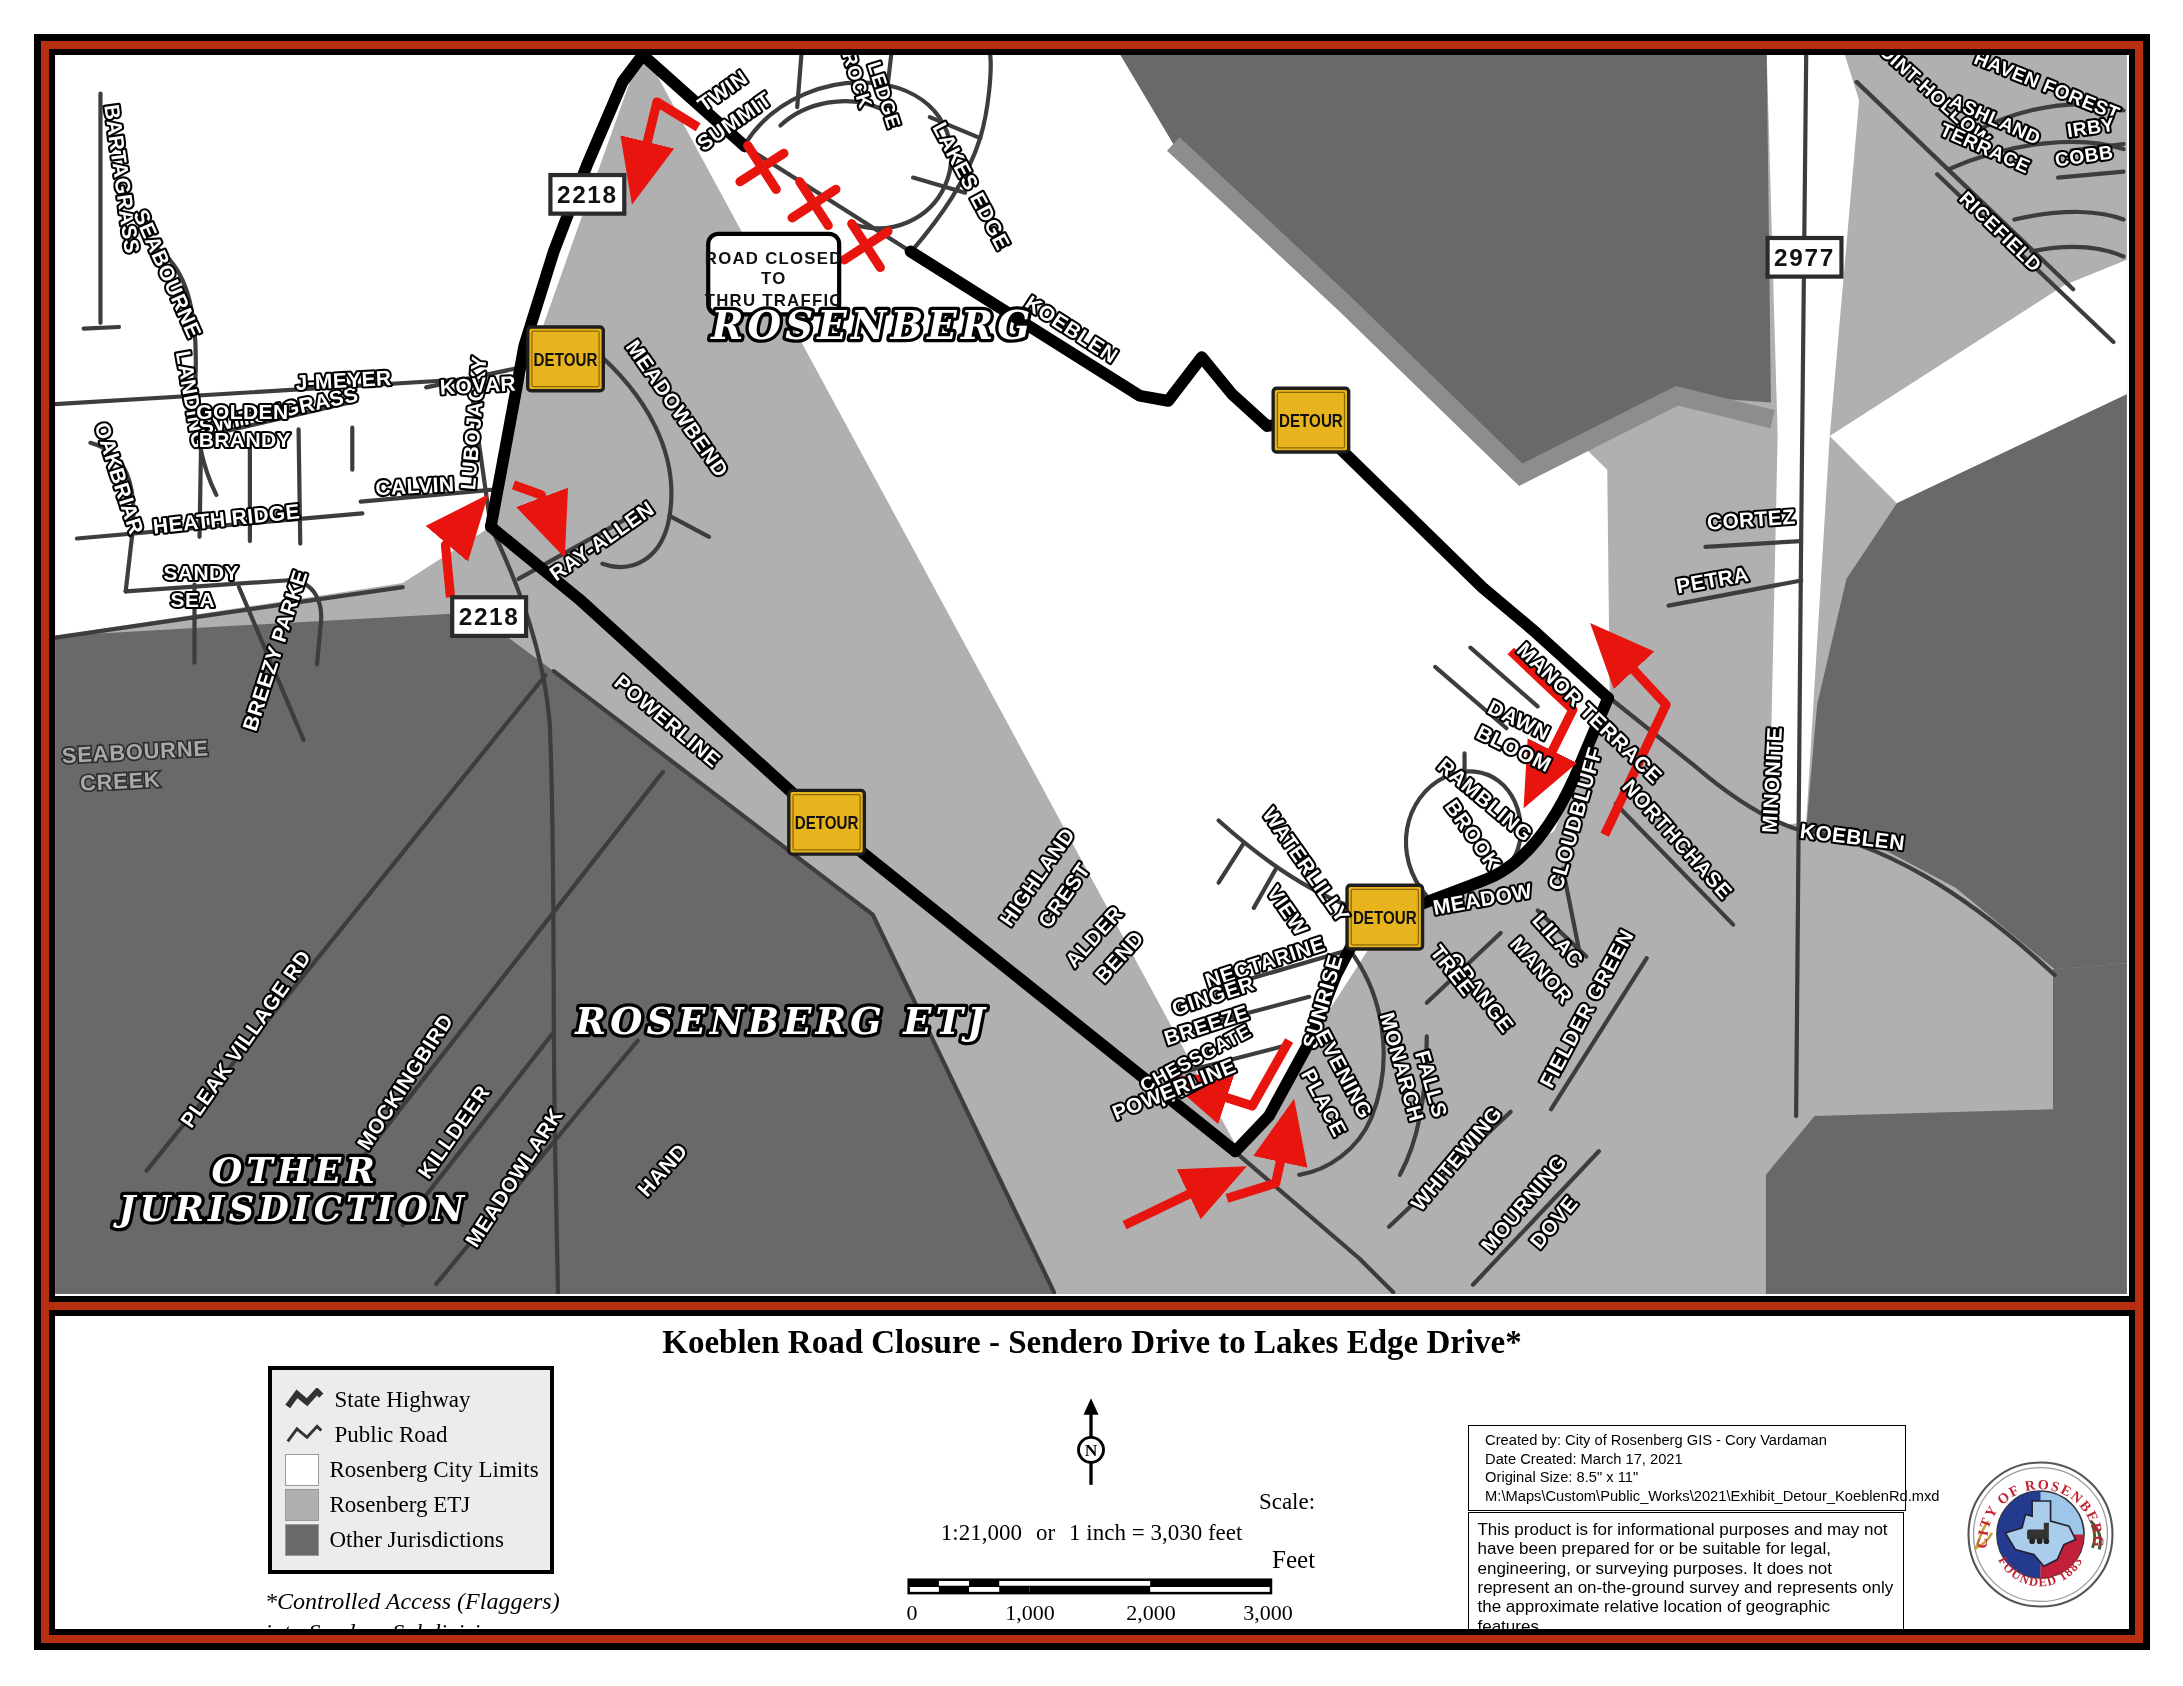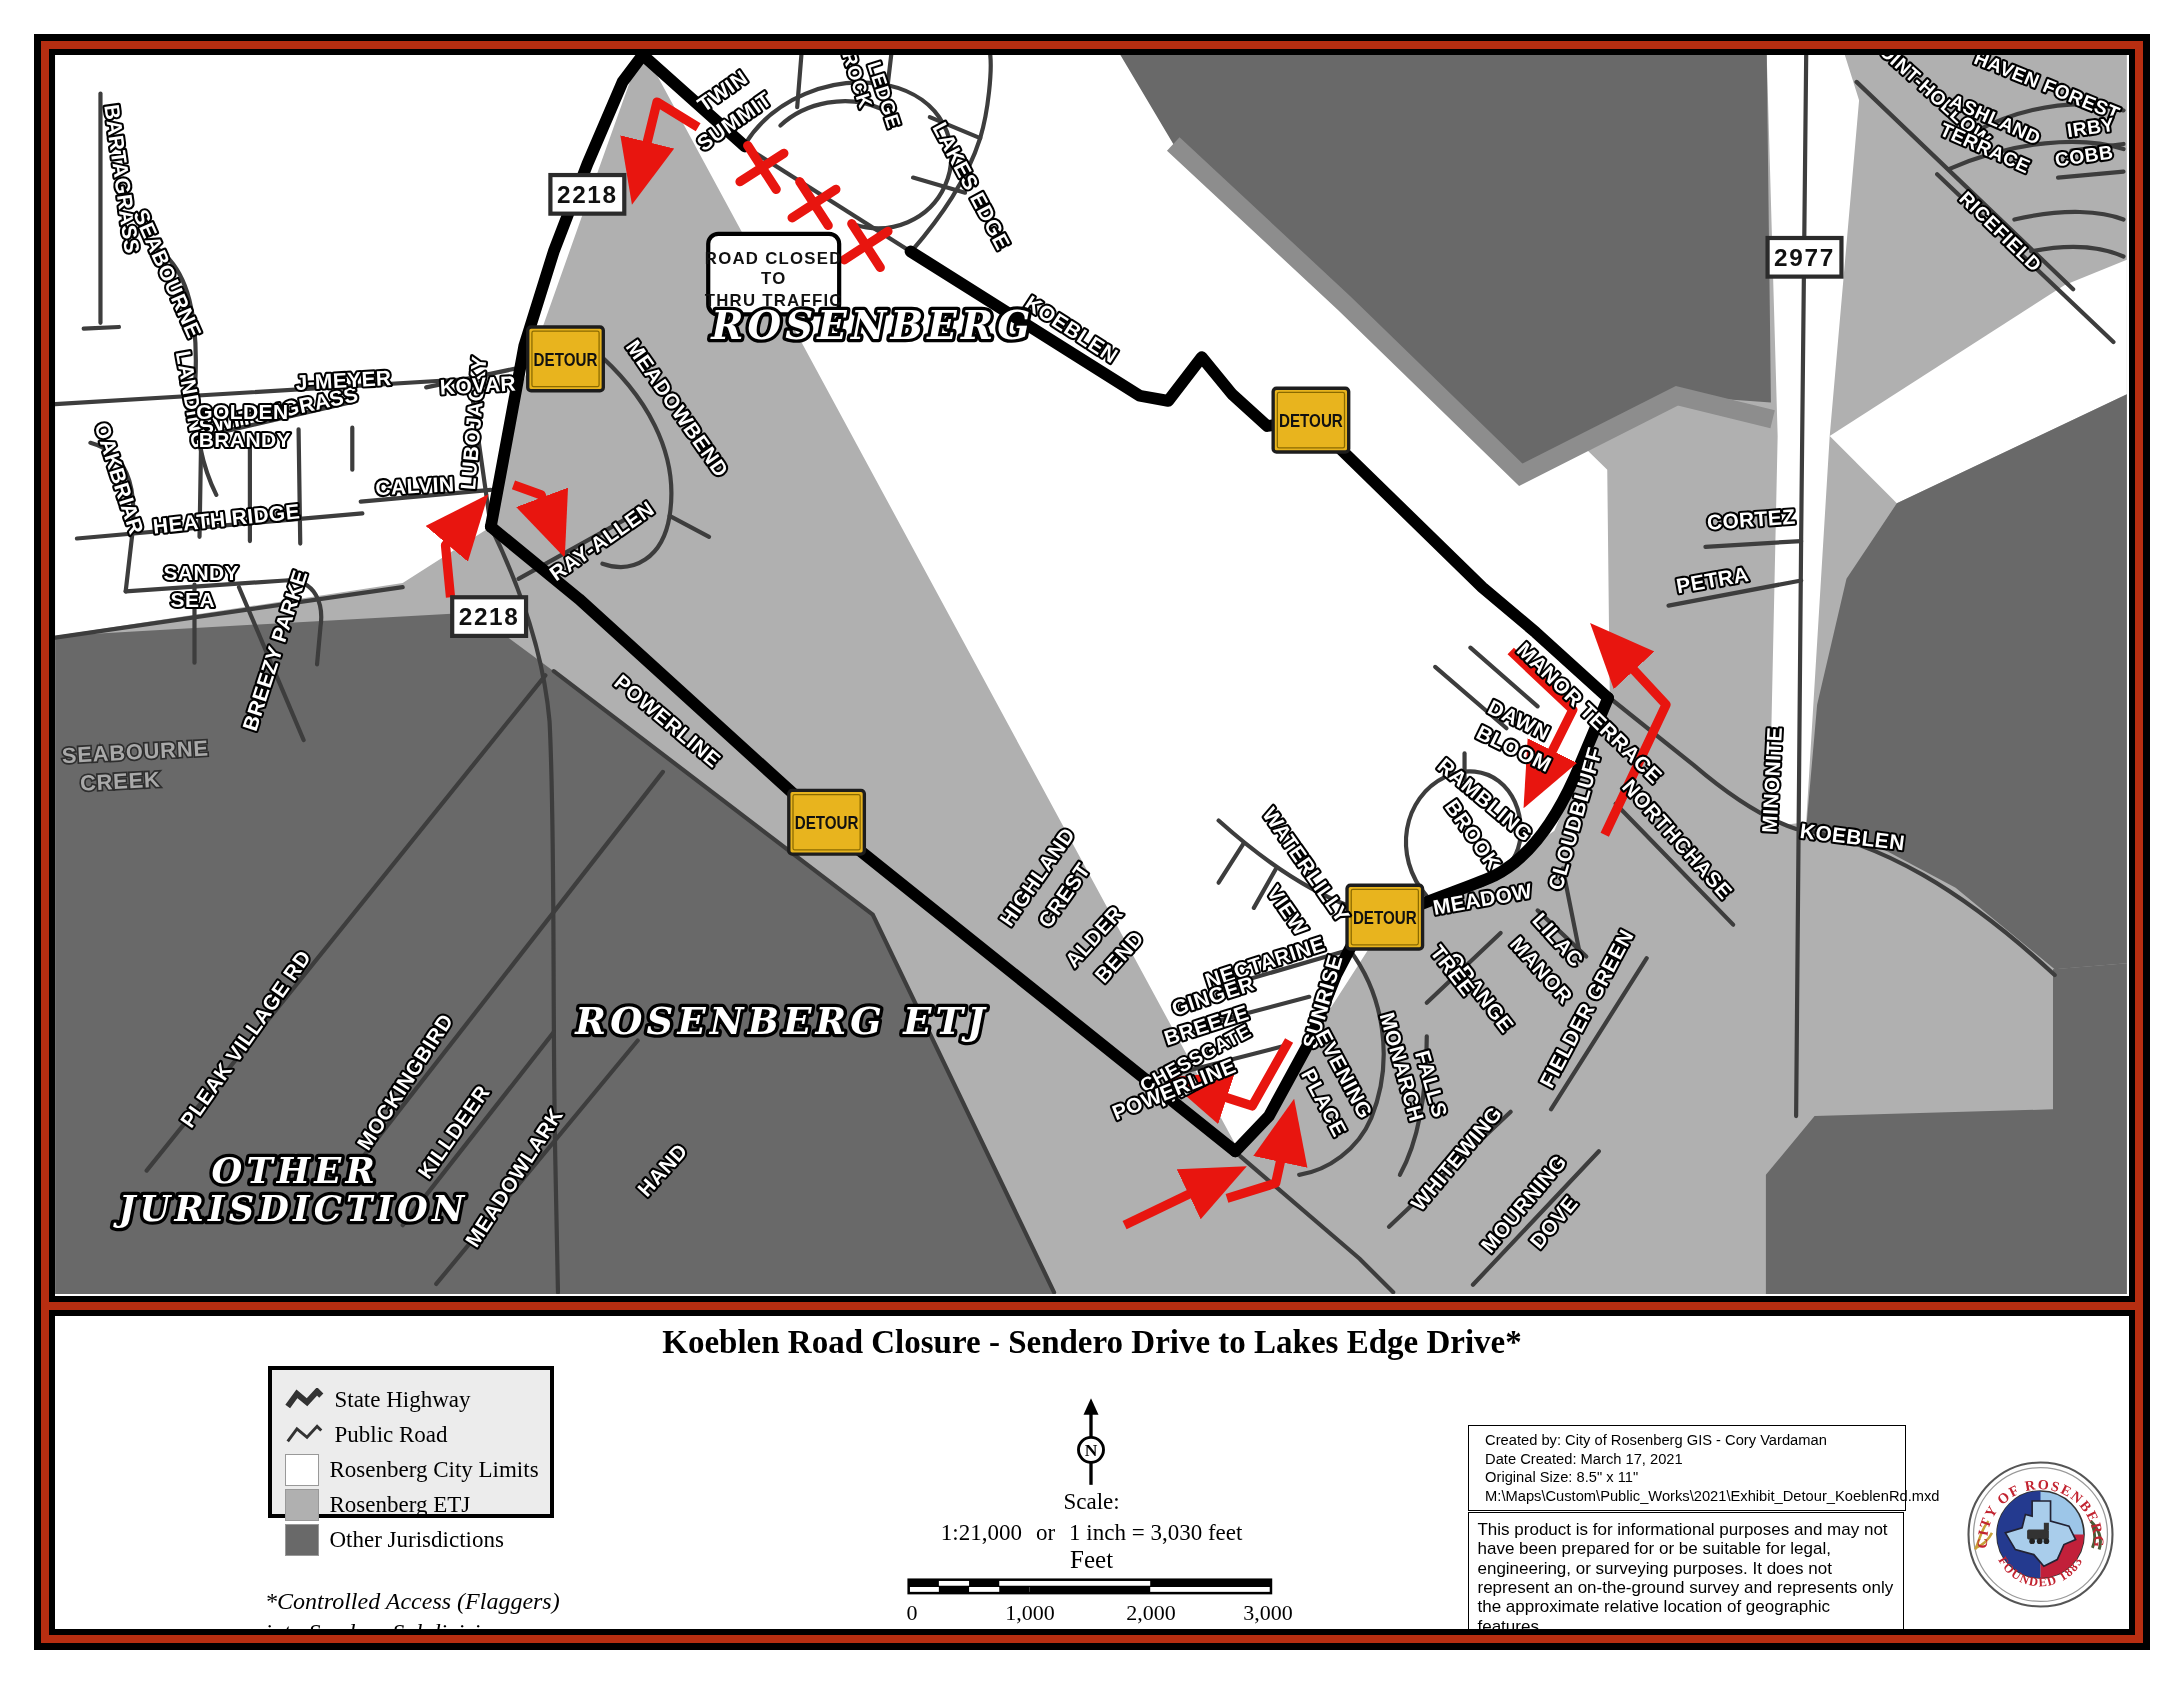"State Highway" .legend-box { height: 152px -> 208px }
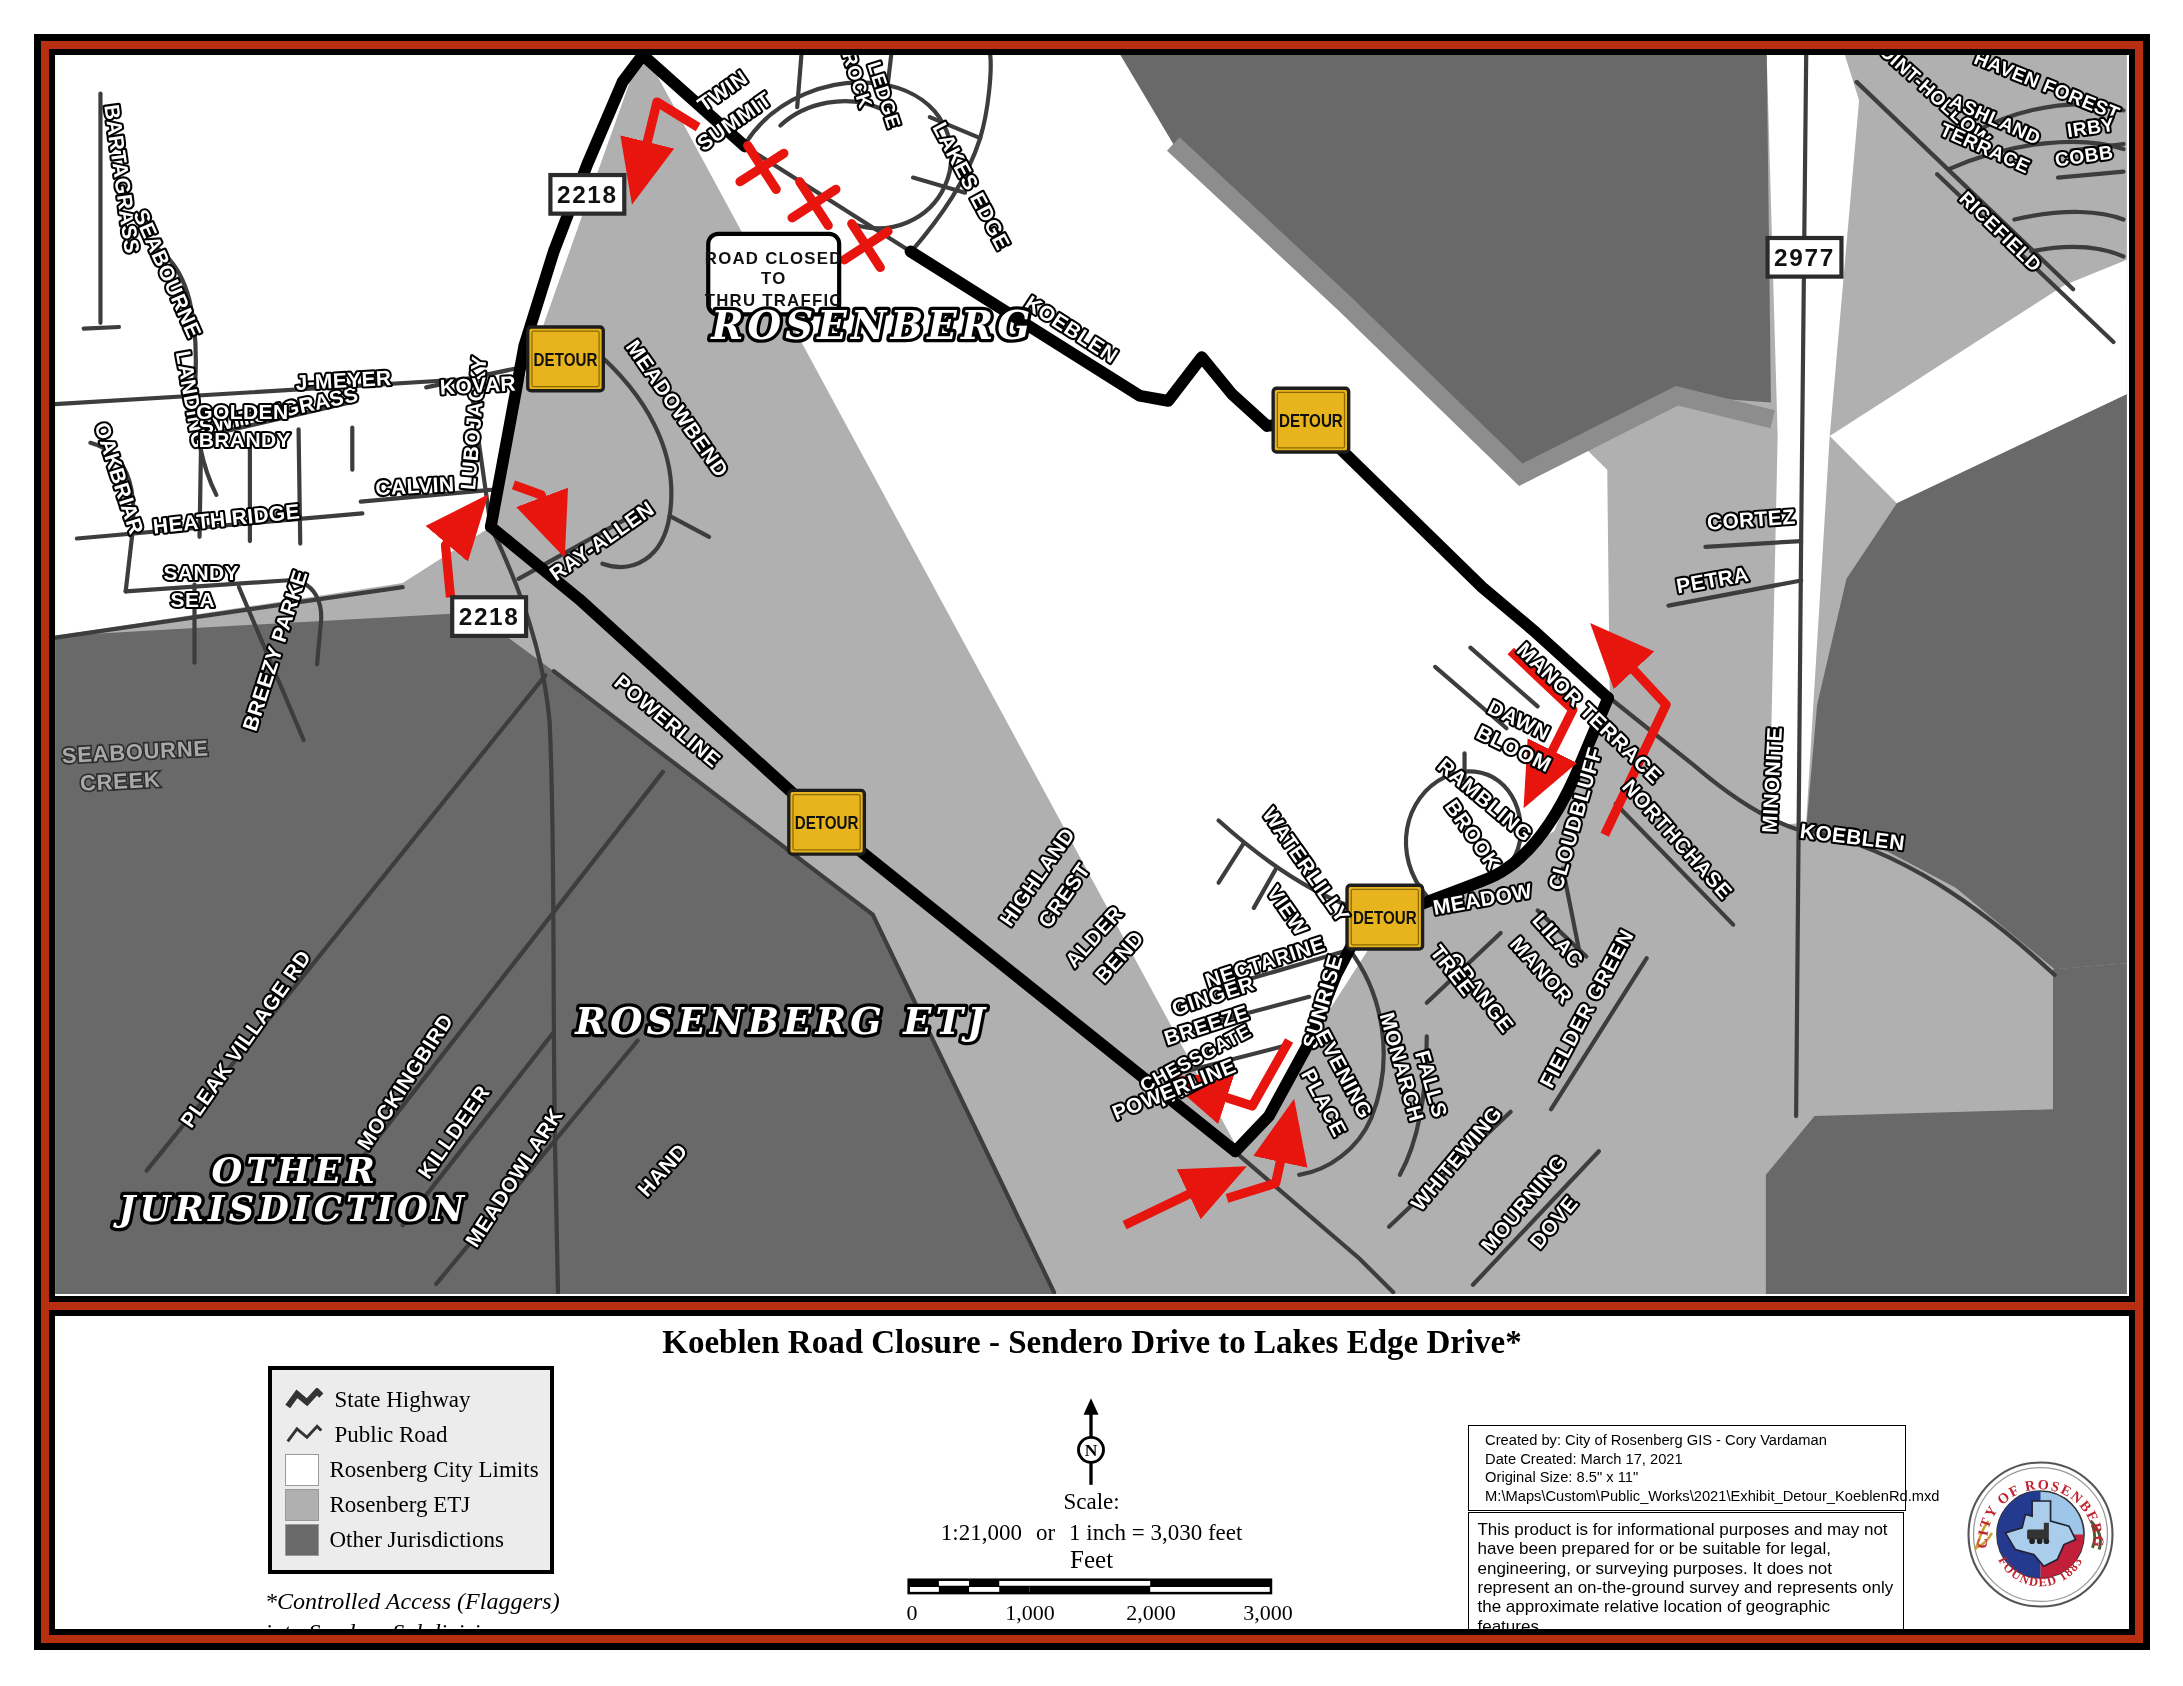"Scale:" .scale-stack { text-align: center -> right }
